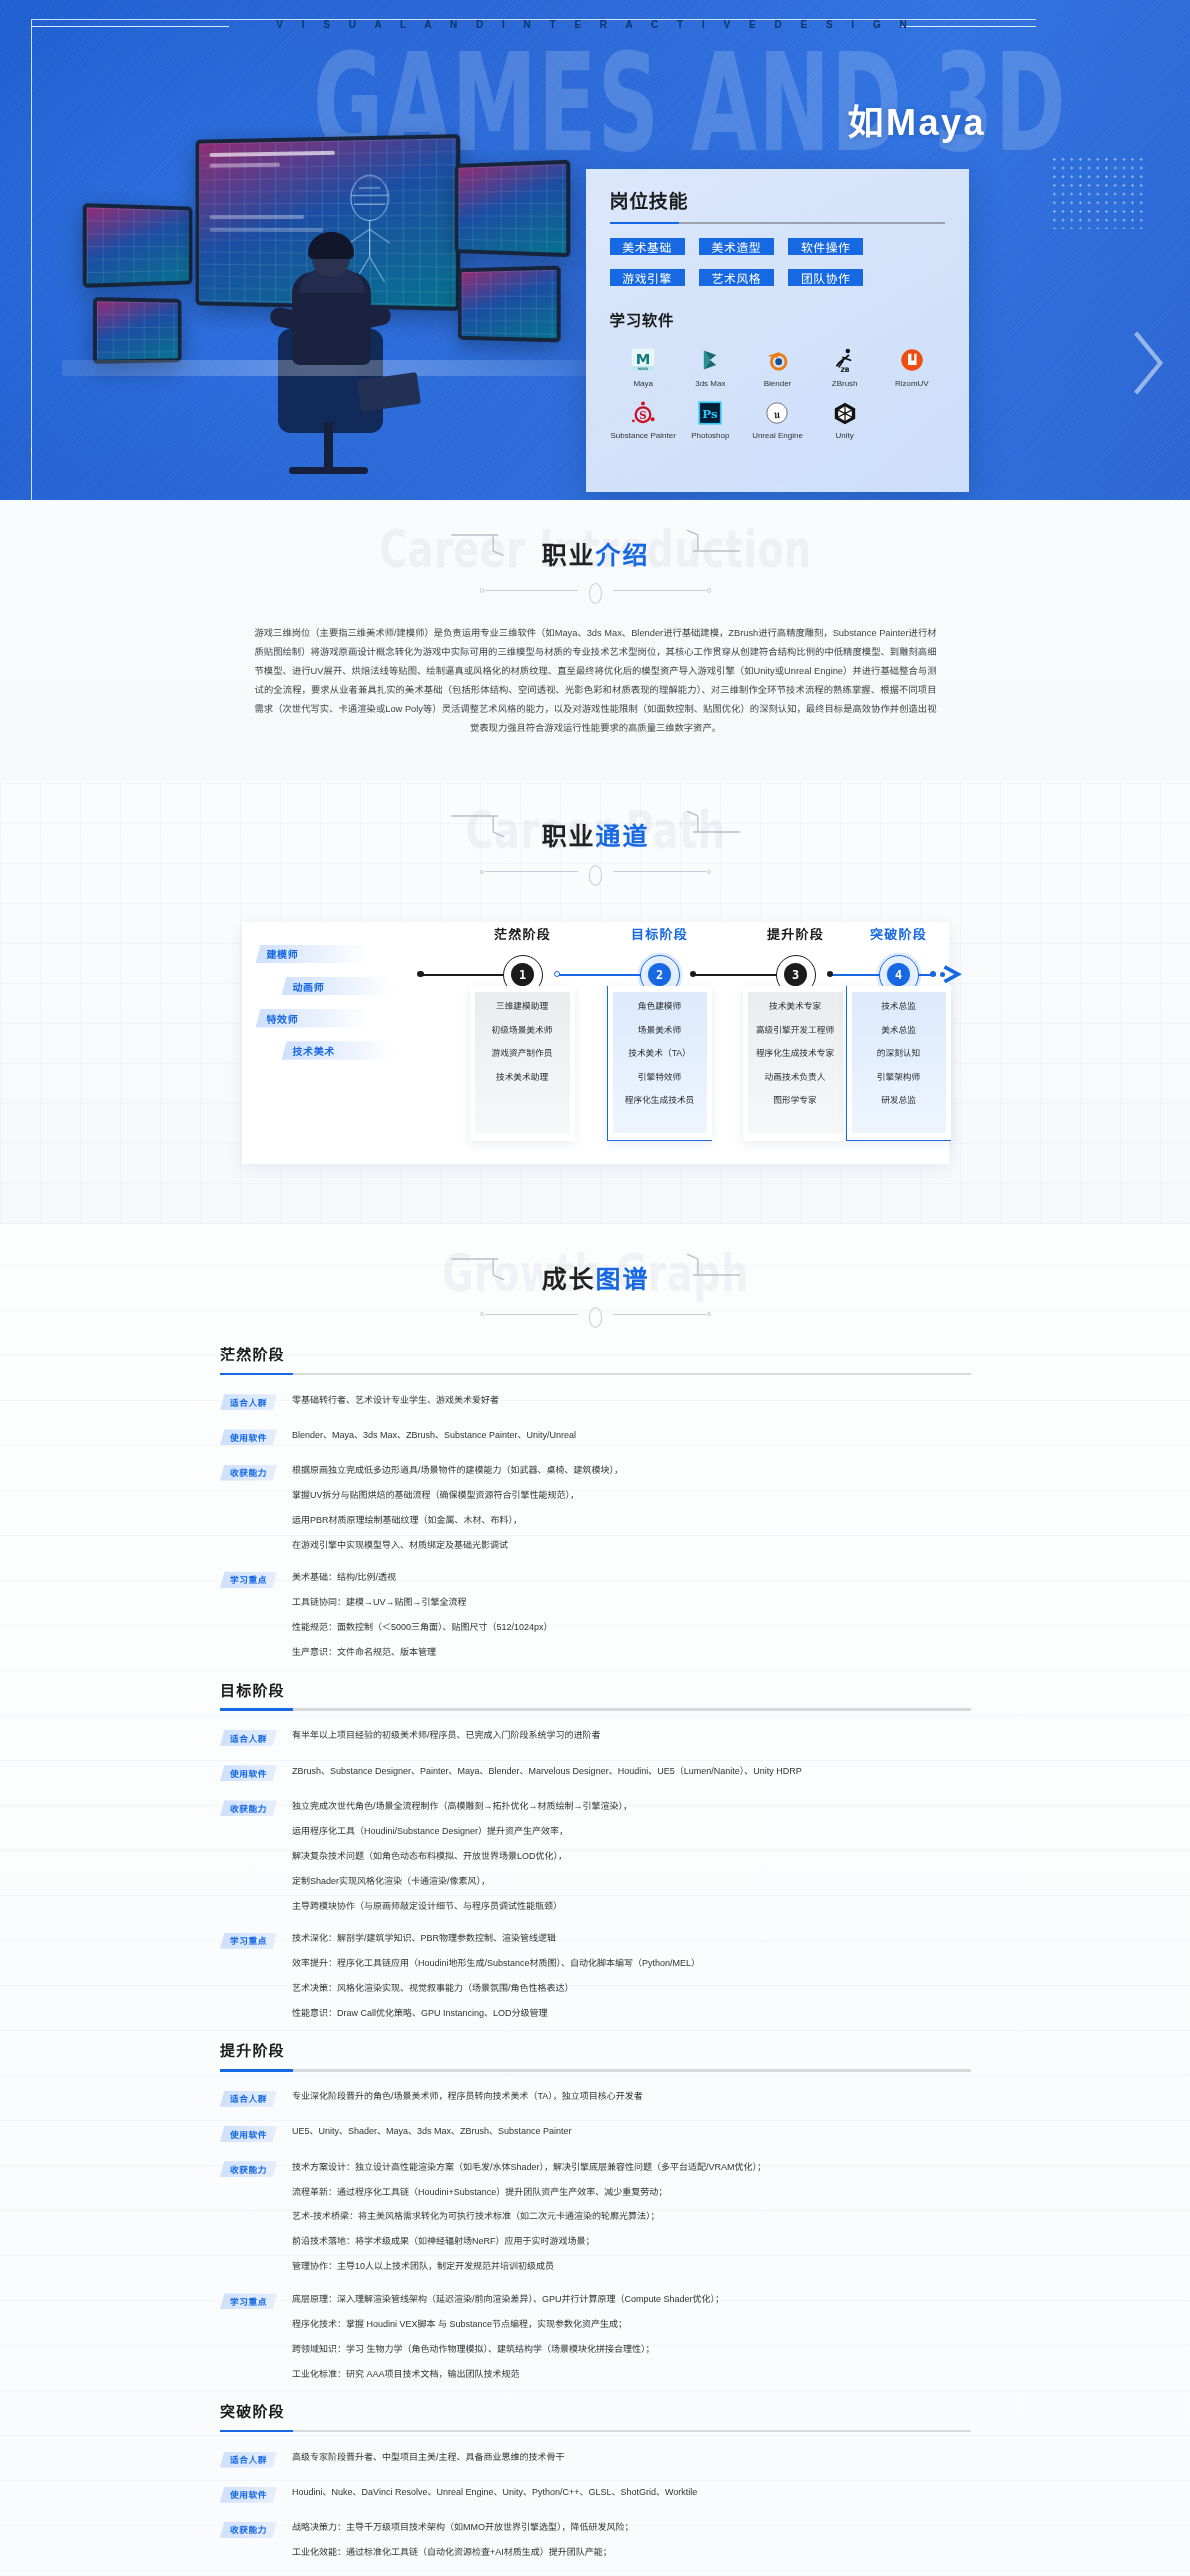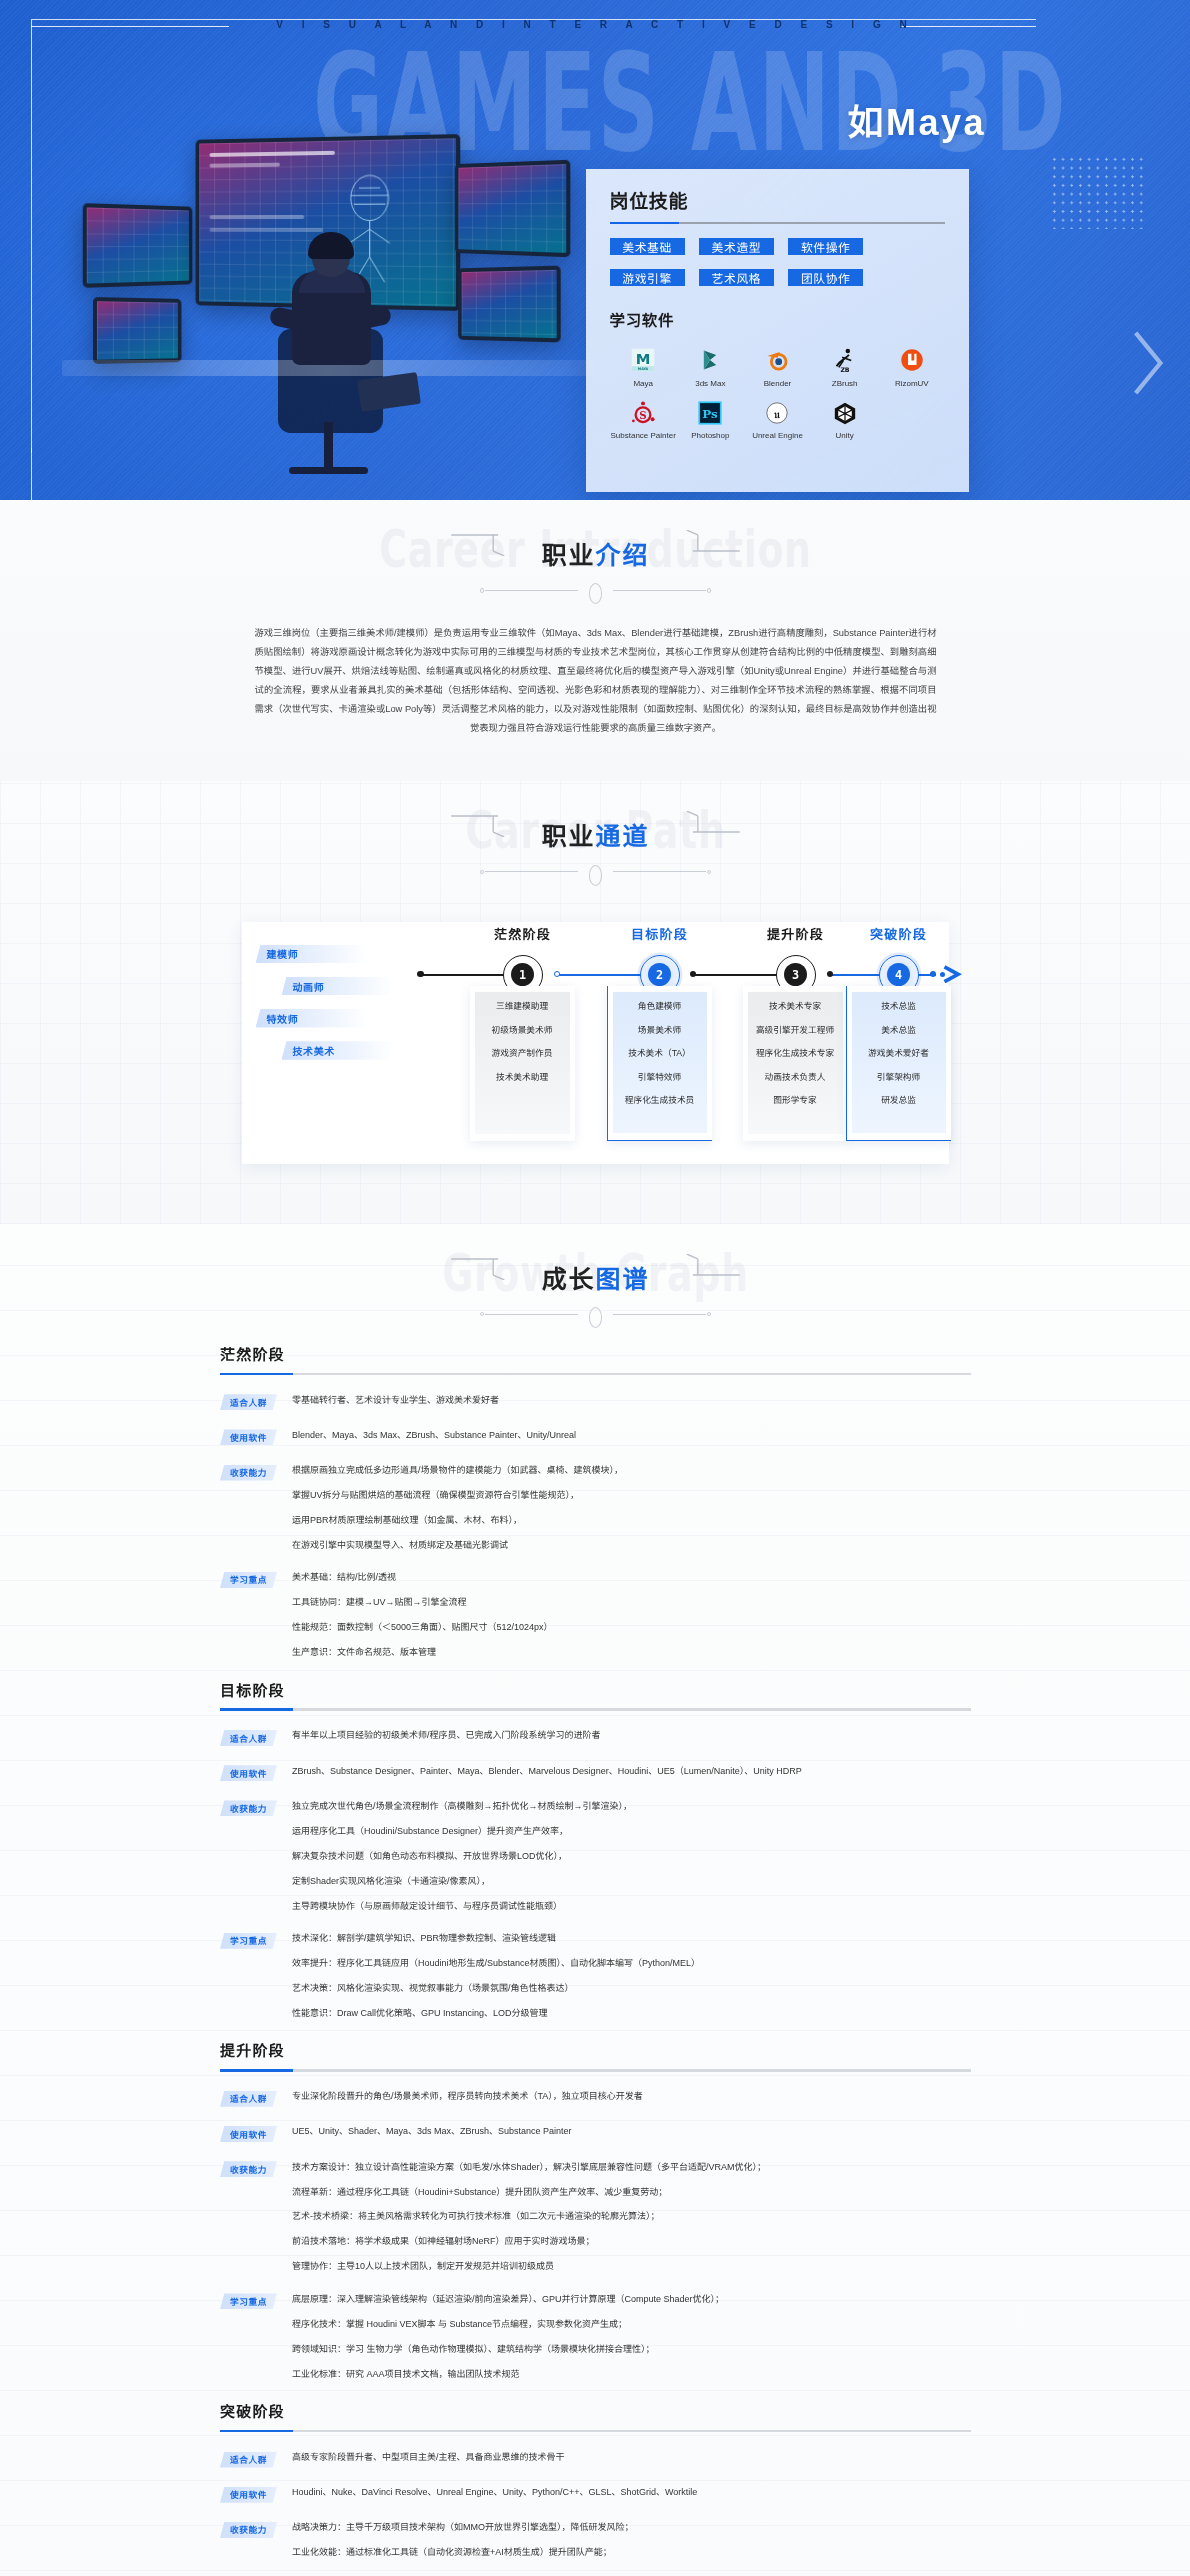"游戏美术爱好者" div { text: 游戏美术爱好者 -> 的深刻认知 }
